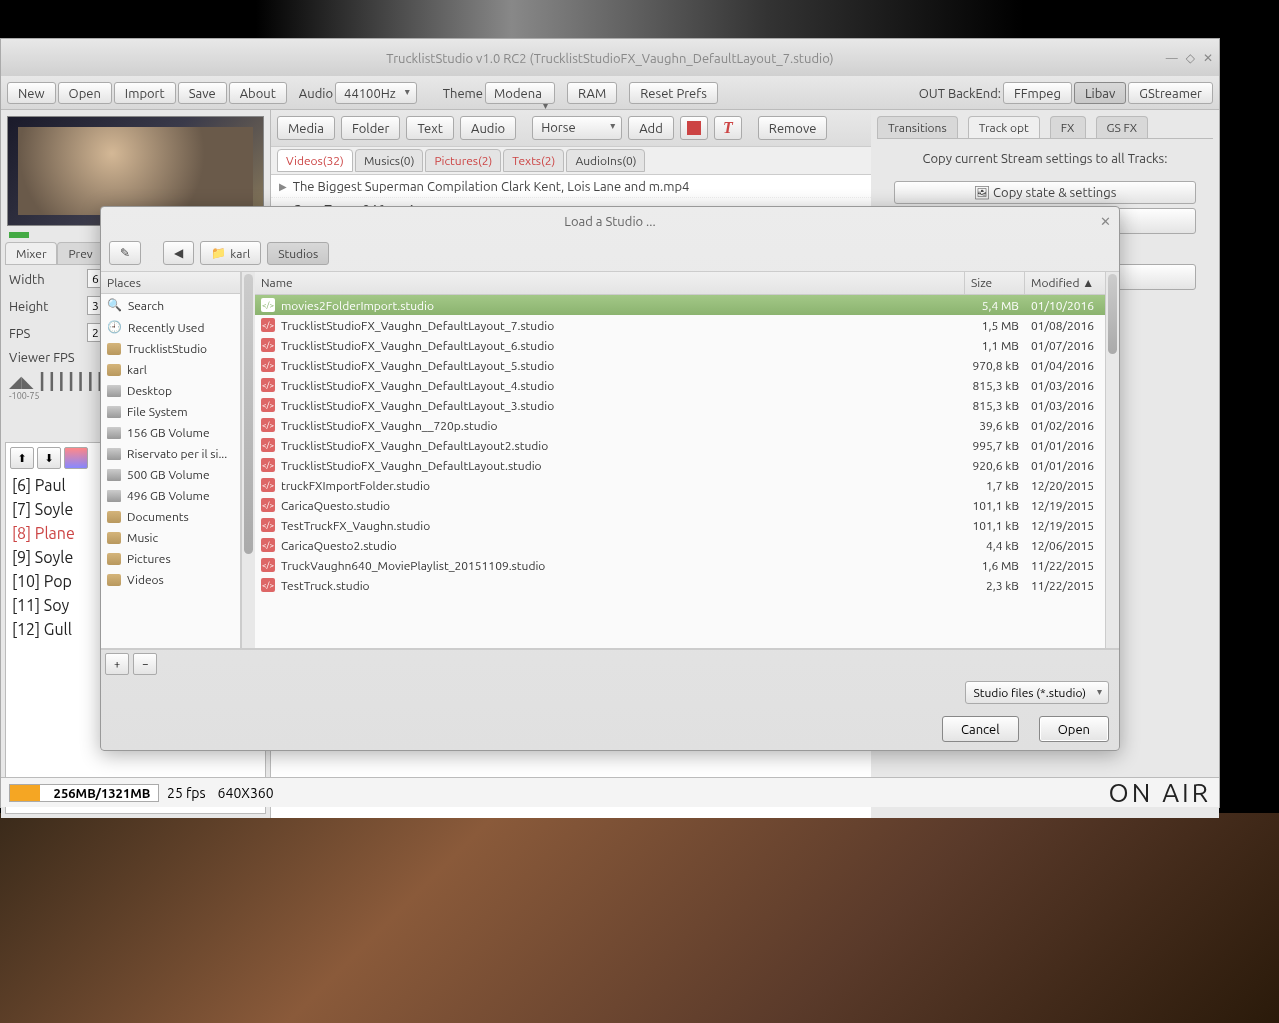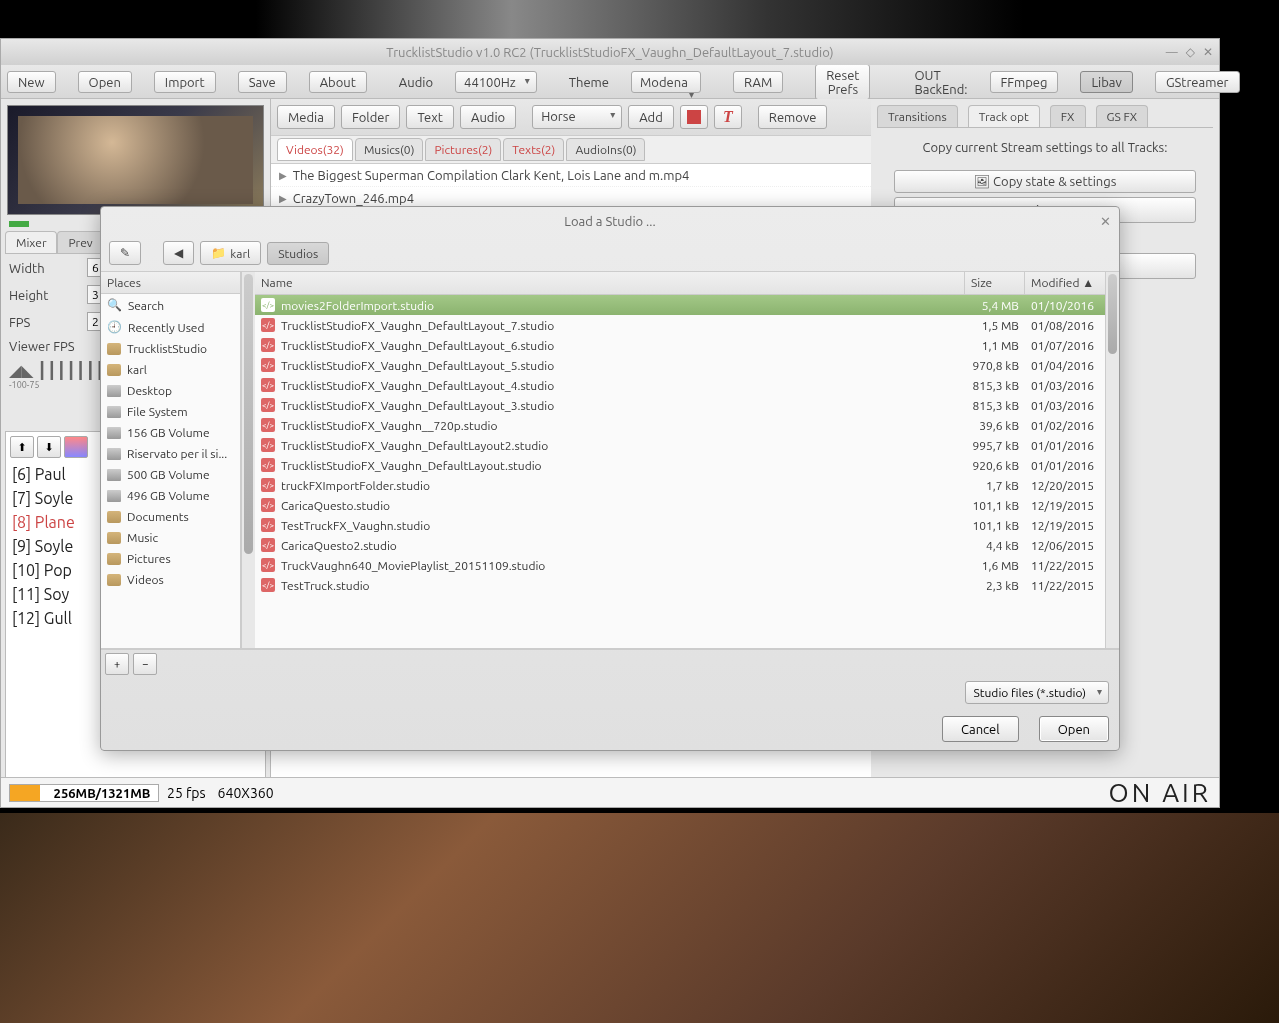"TrucklistStudio v1.0 RC2" .titlebar { height: 26px -> 37px }
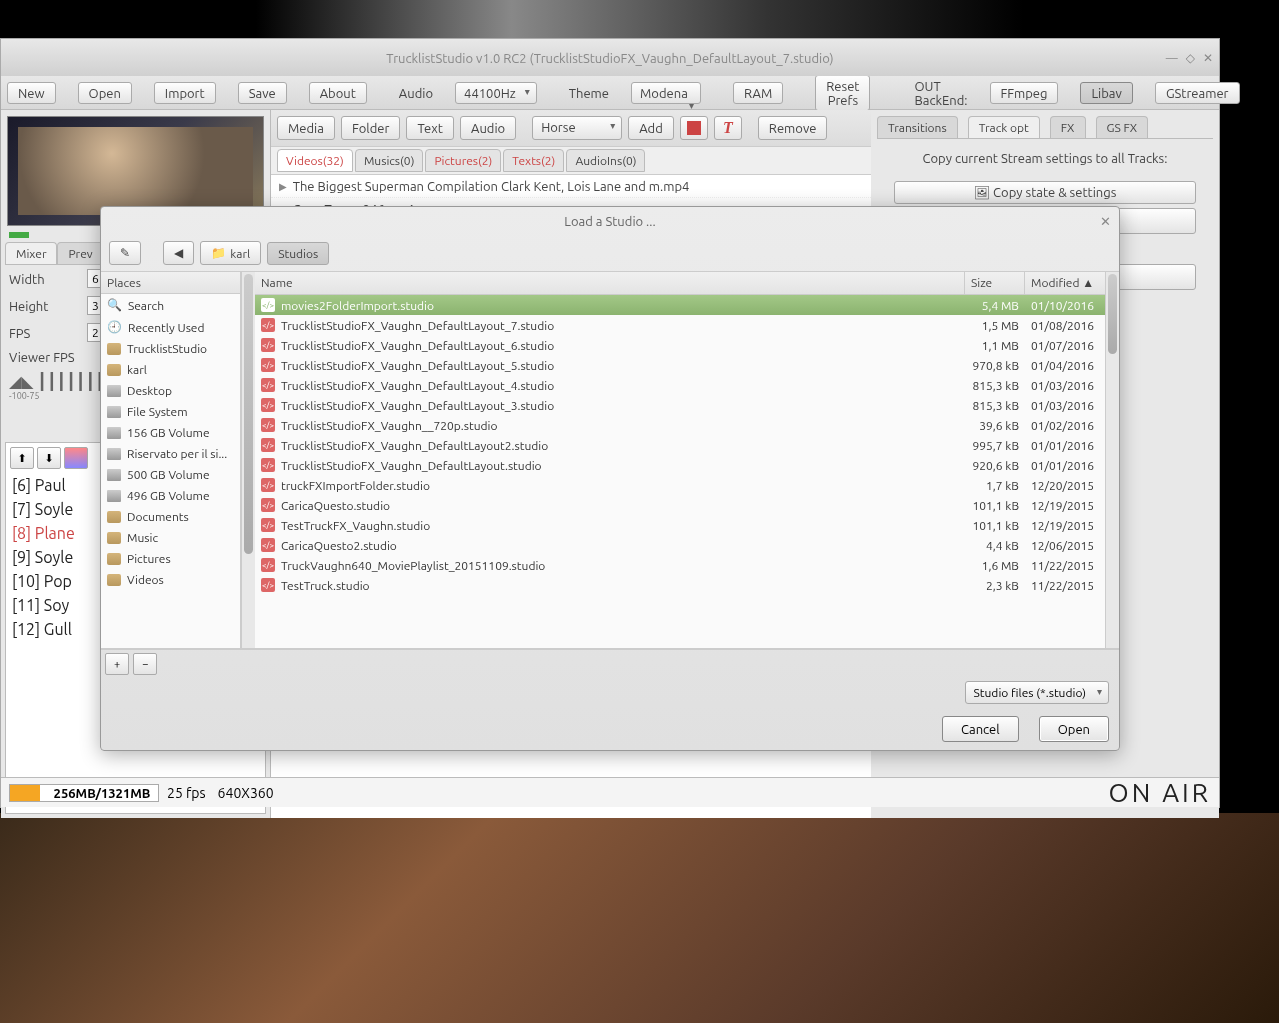"New" .toolbar { gap: 22px -> 2px }
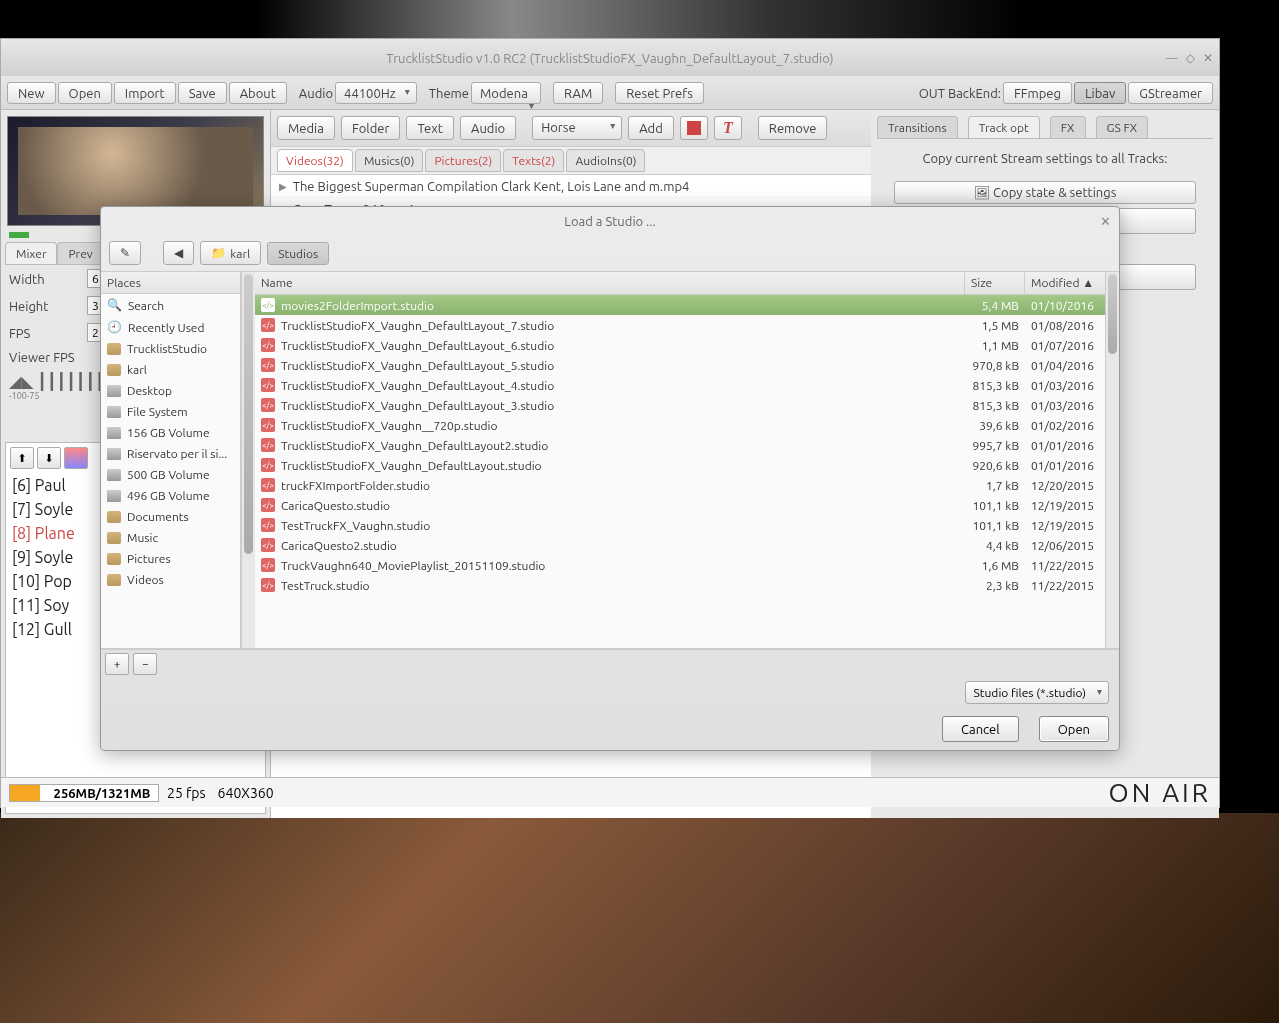"Theme" span.lbl { margin-left: 10px -> 24px }
